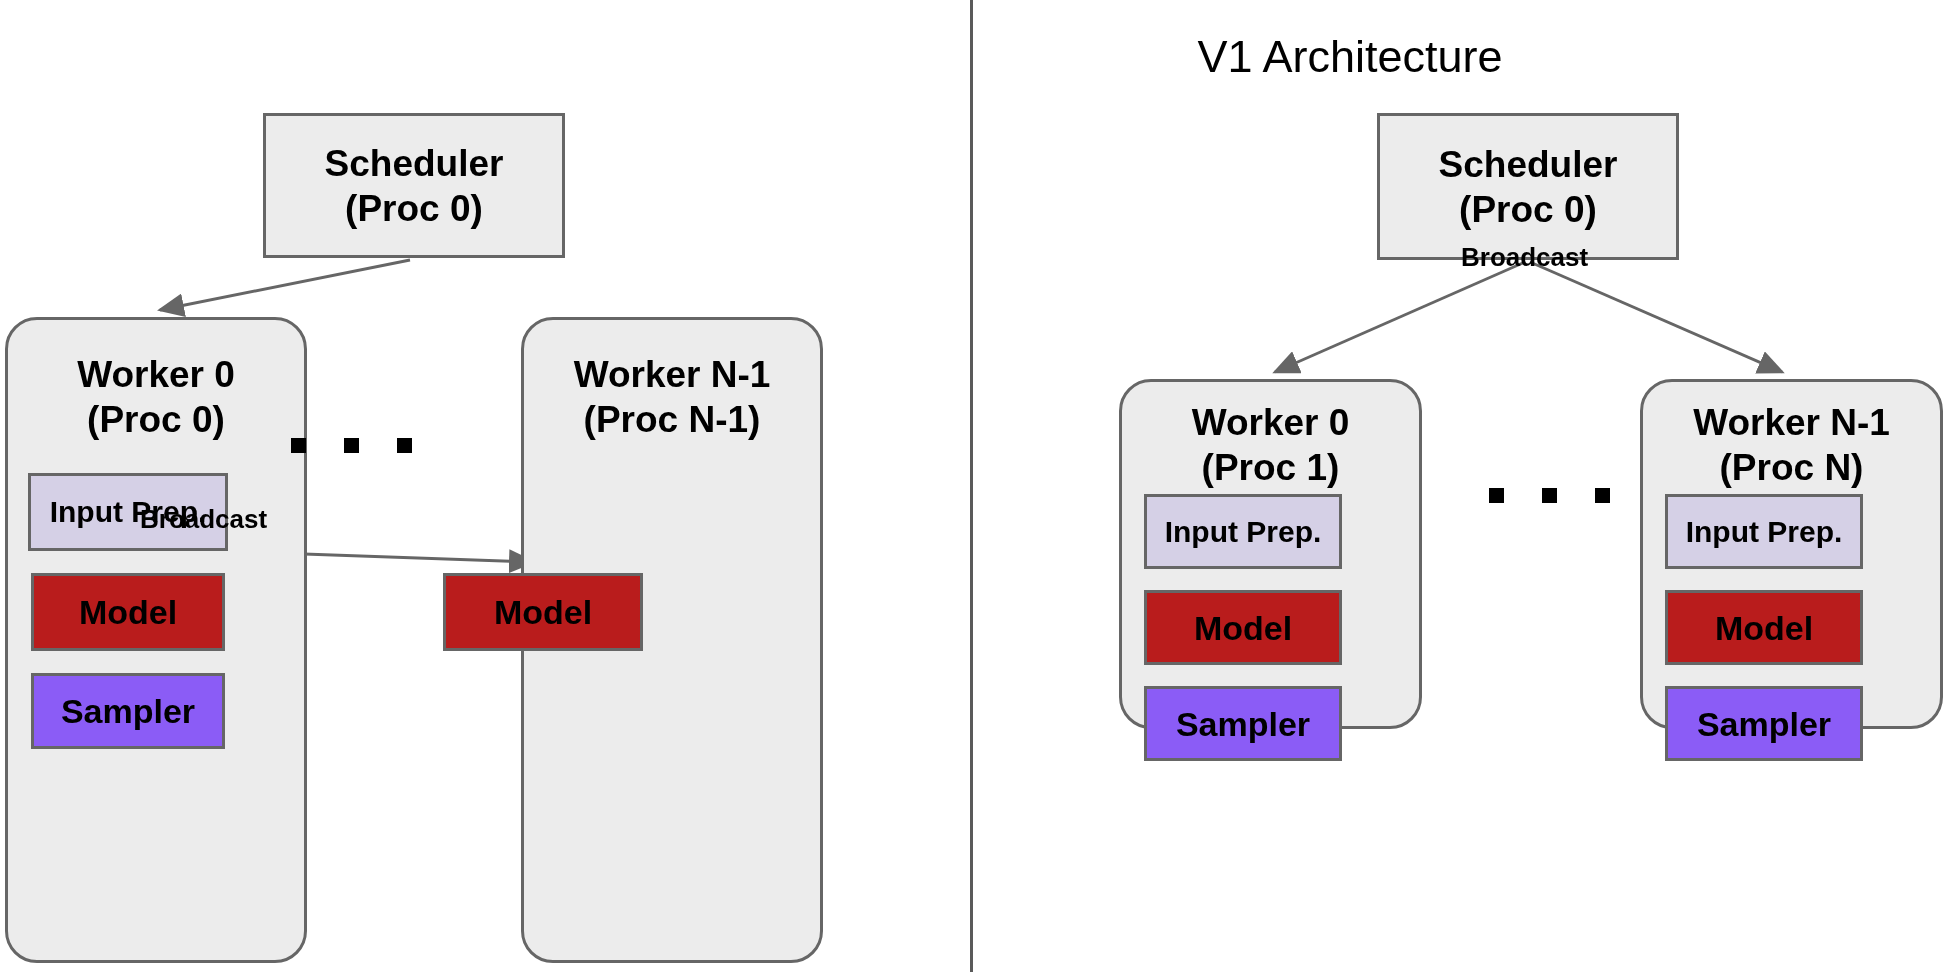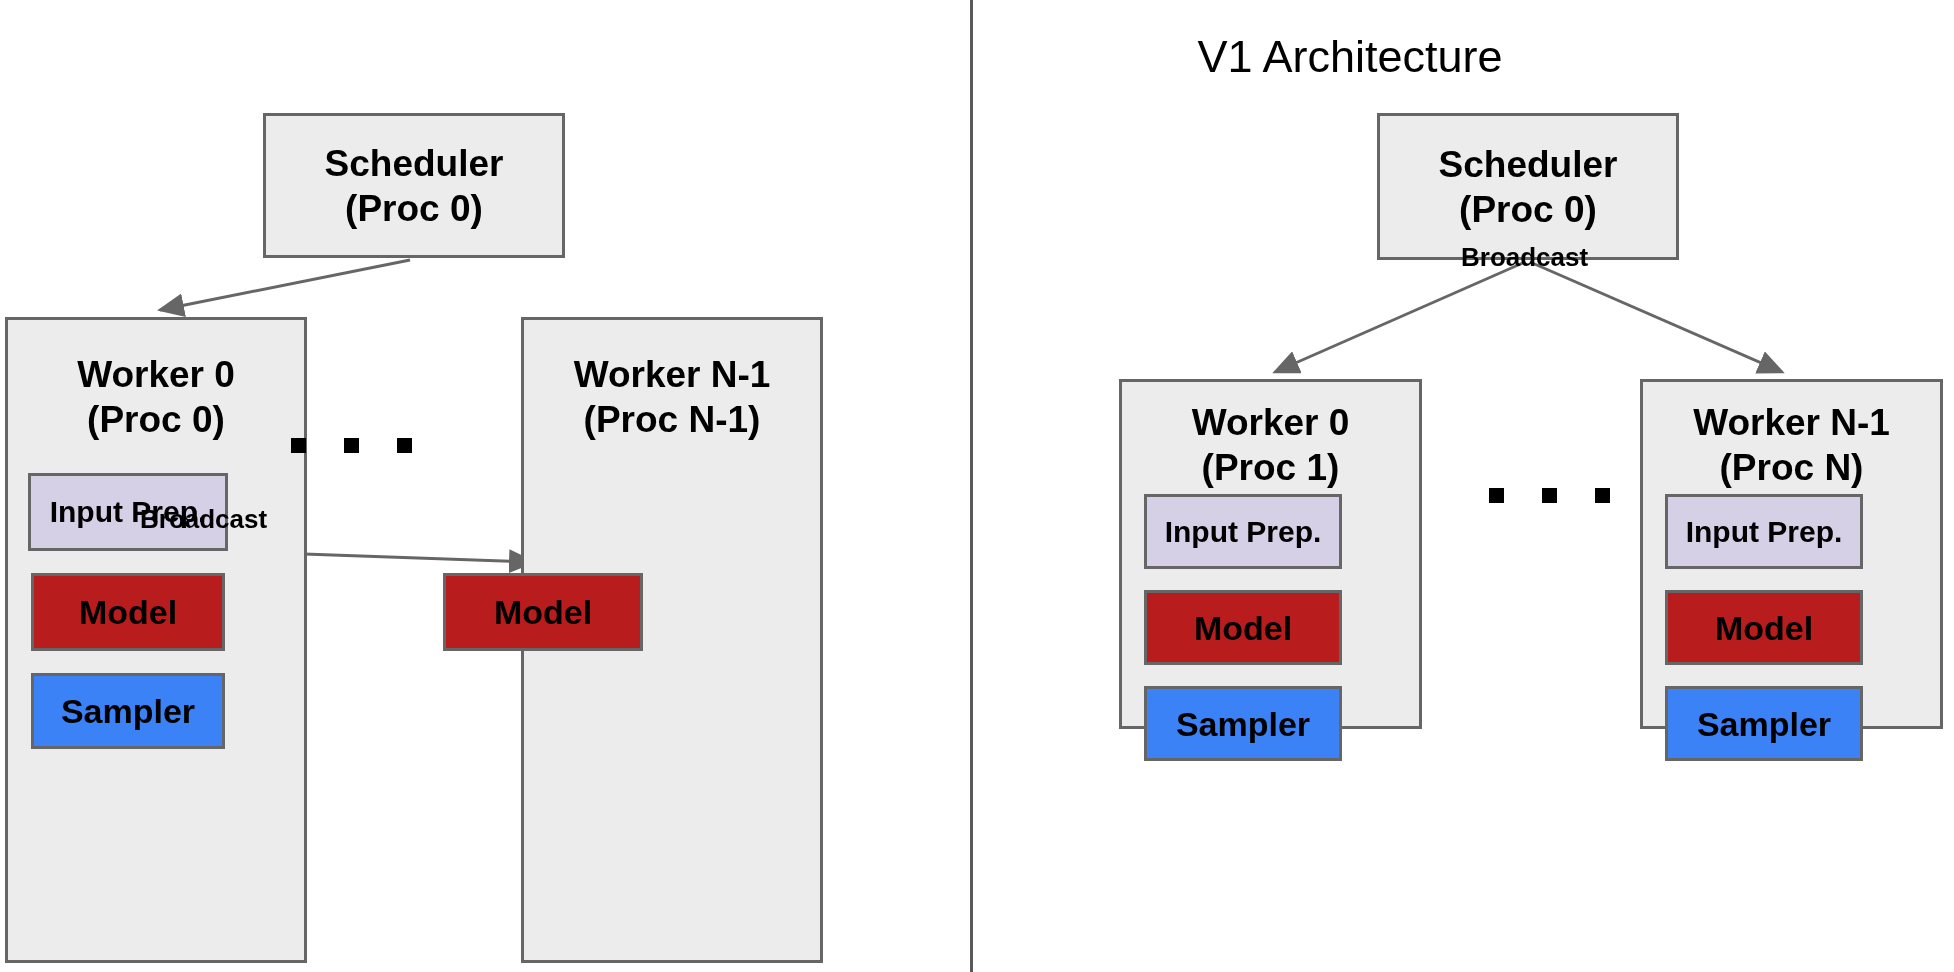"Worker 0" .worker-box { border-radius: none -> 32px }
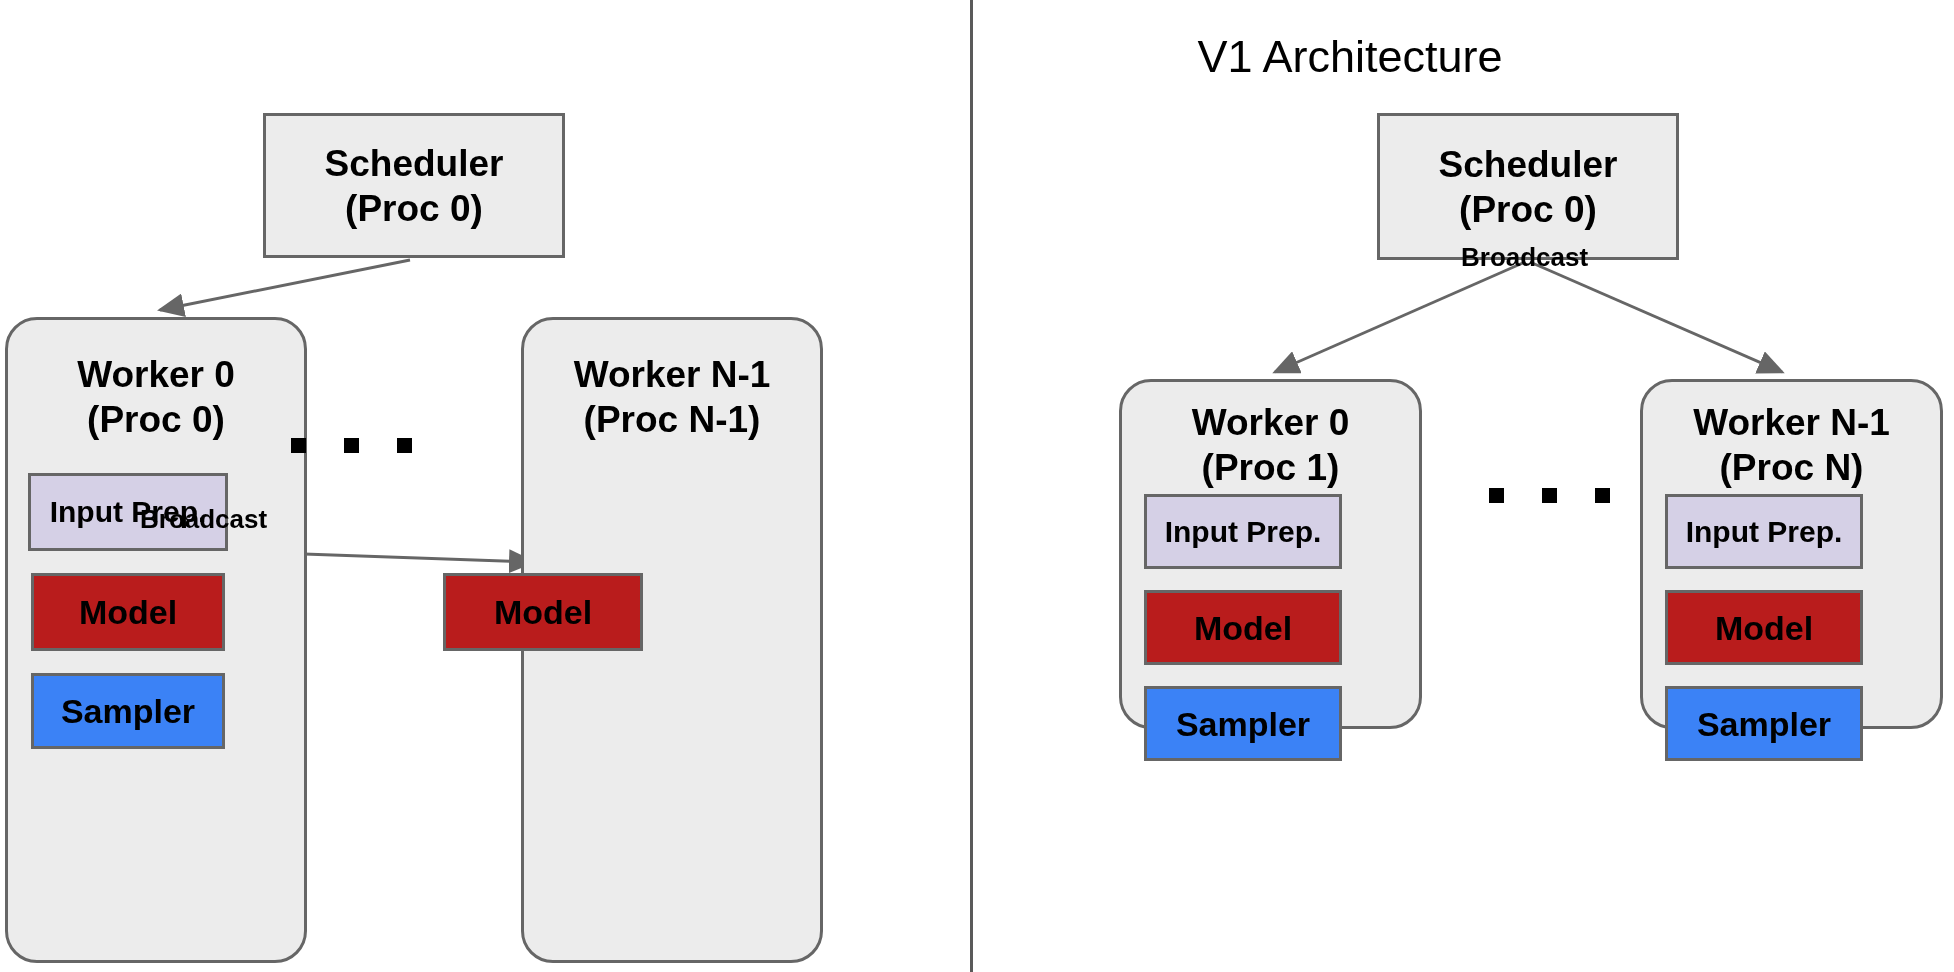"Sampler" .c-sampler { background: #3b82f6 -> #8b5cf6 }
